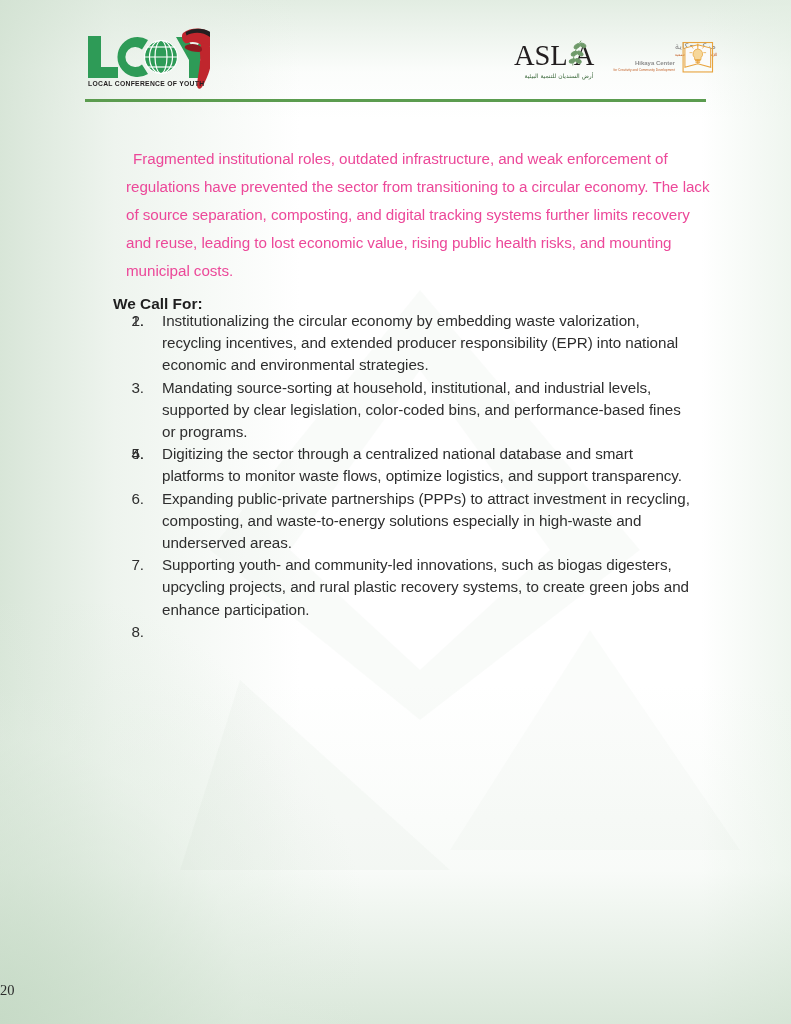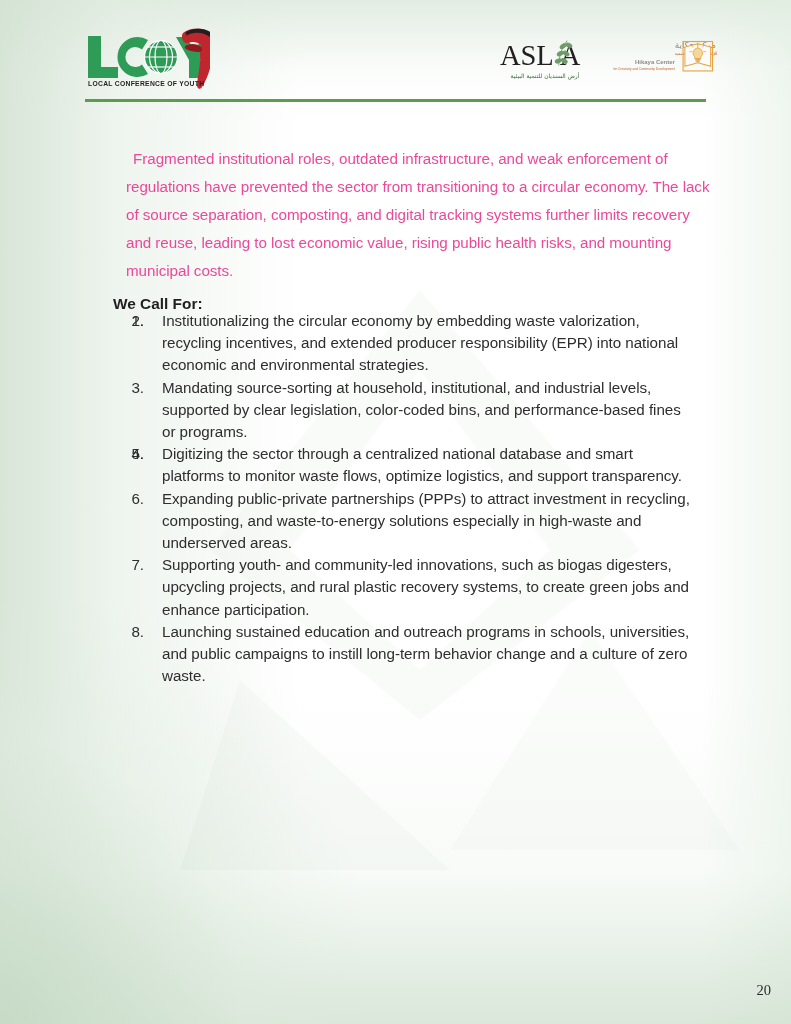"ASL" .logo-right-group { align-items: flex-start -> center; gap: 14px -> none }
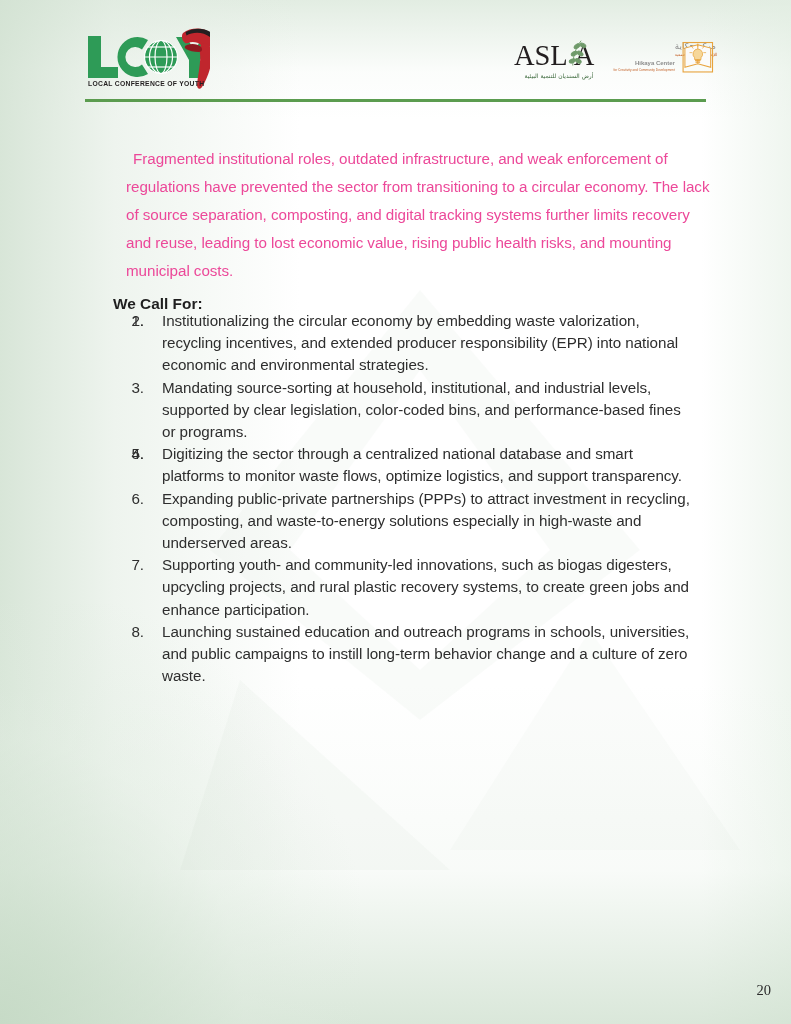"Launching sustained education and" span.txt { html: <span>Launching sustained education and outreach programs in schools, universities, and public campaigns to instill long-term behavior change and a culture of zero waste.</span> -> none }
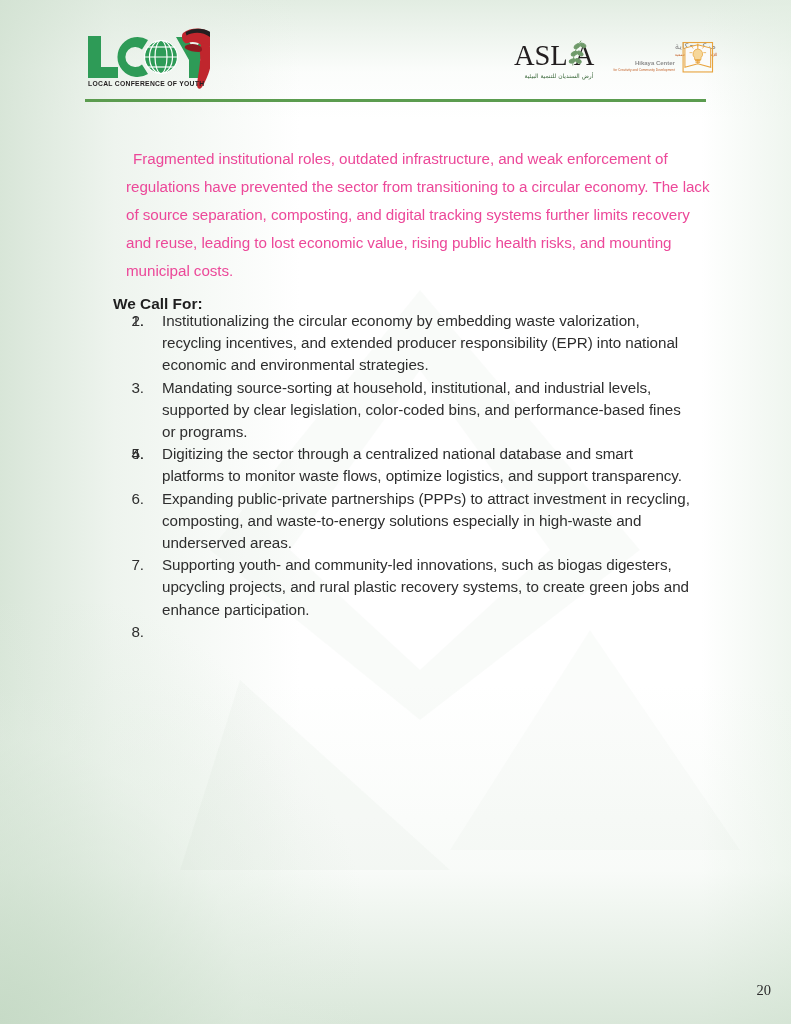"20" .page-number { text-align: right -> left }
